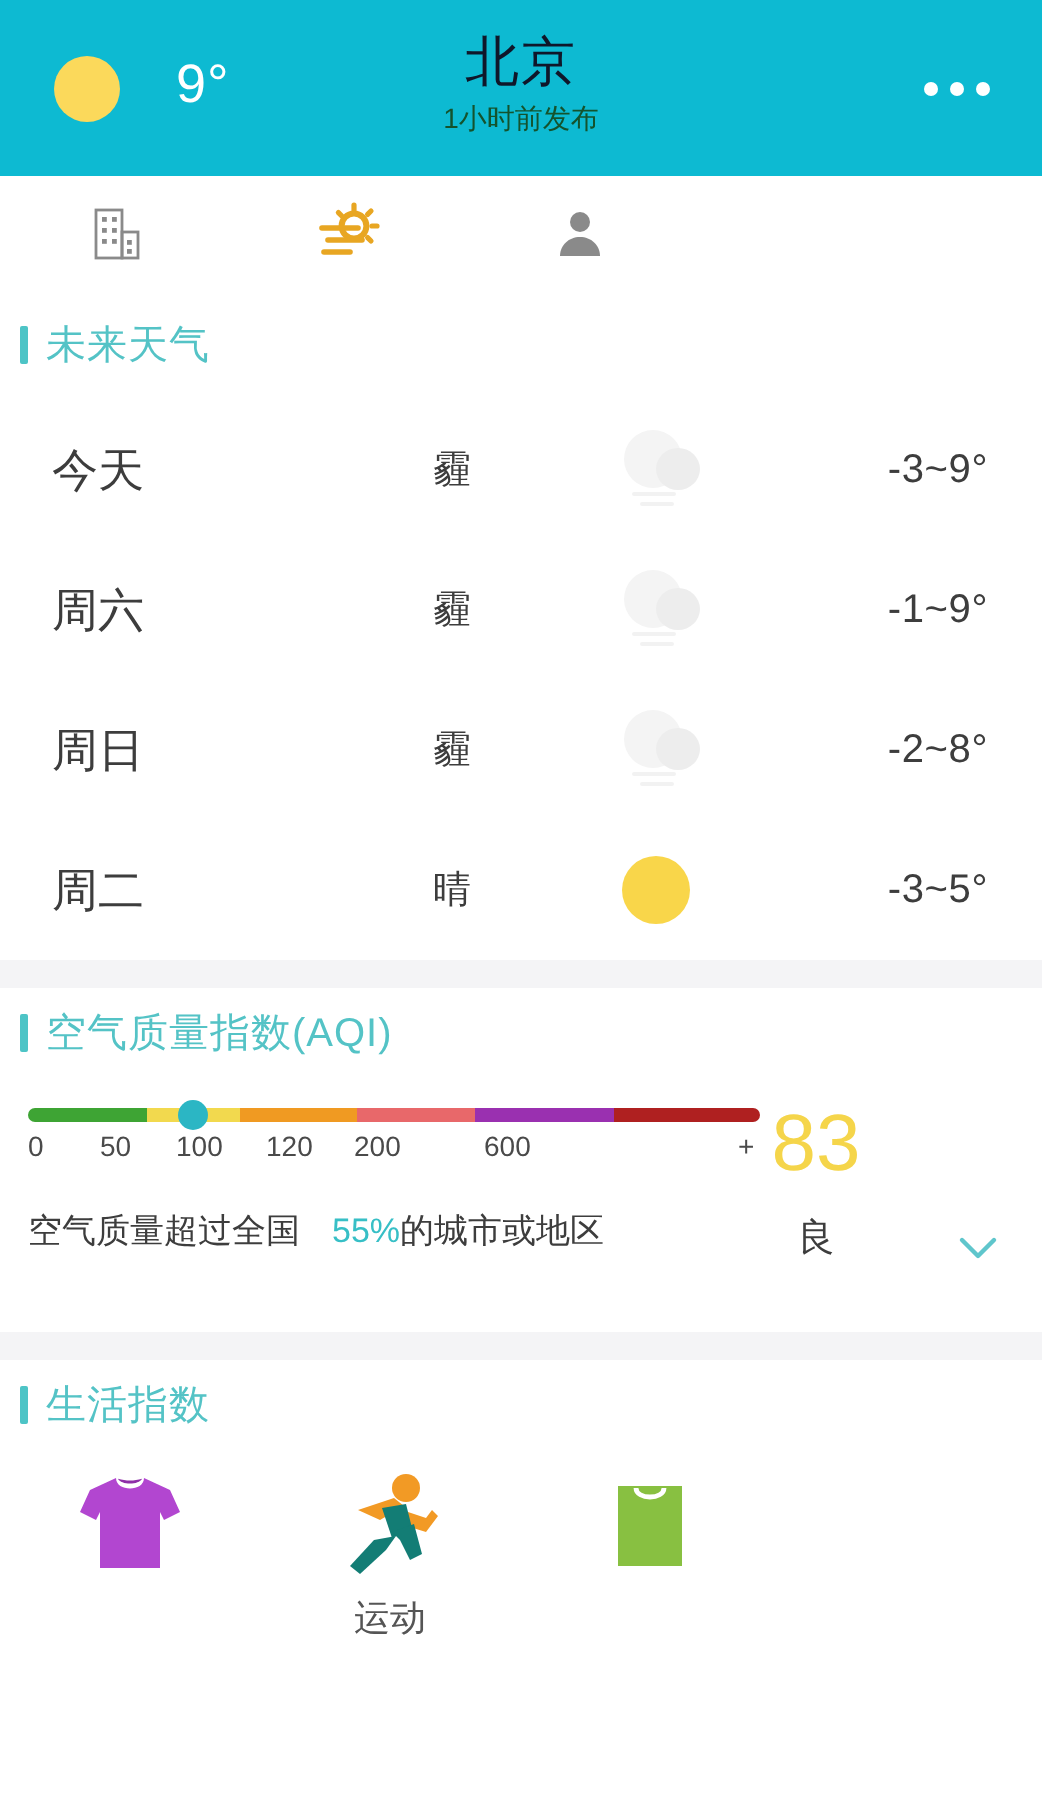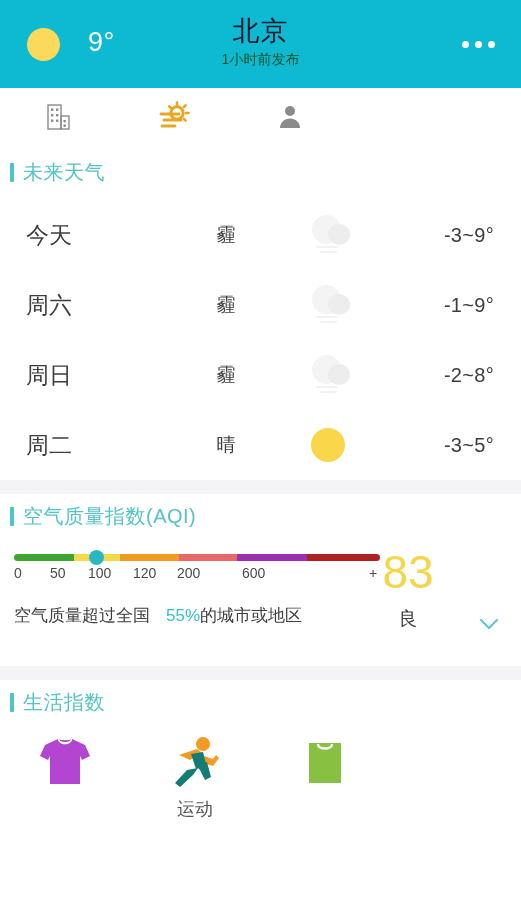"83" .aqi-value { font-size: 46px -> 40px }
